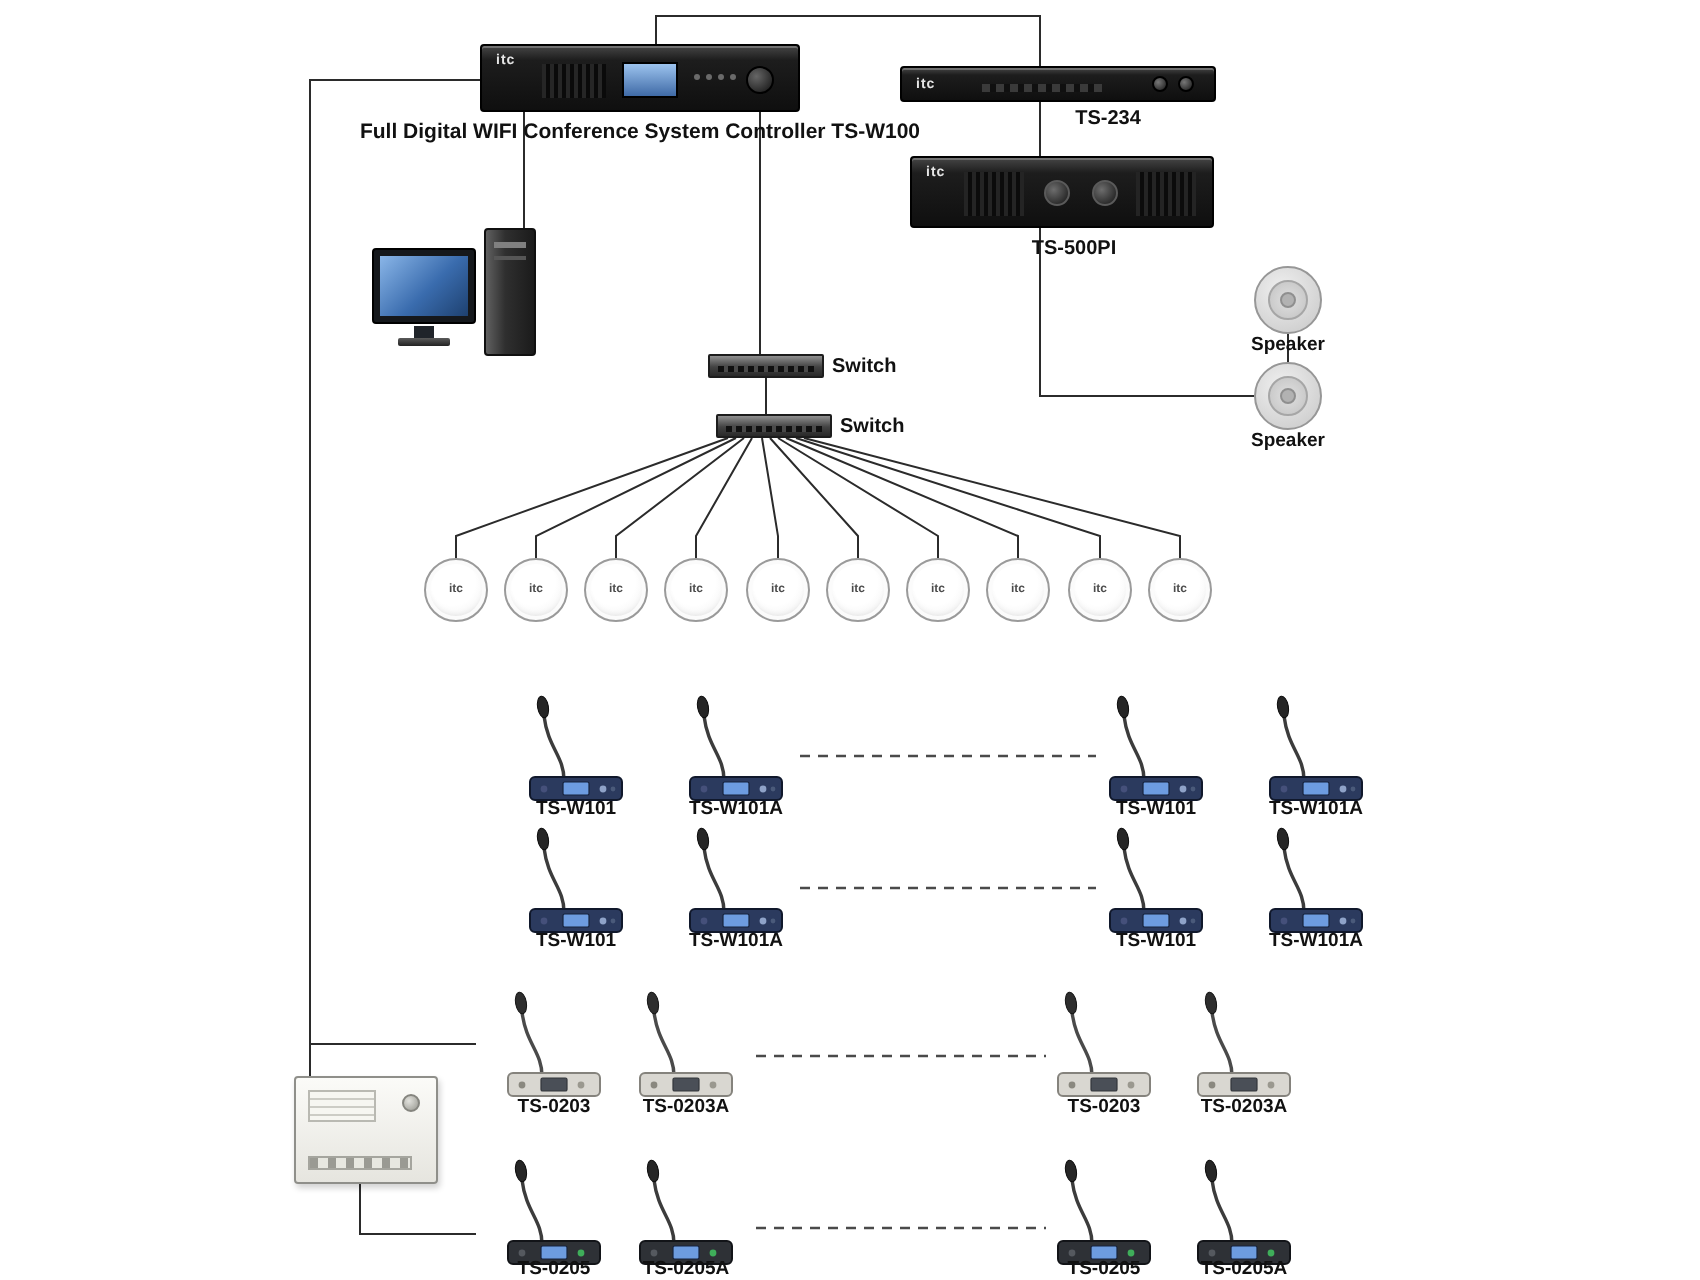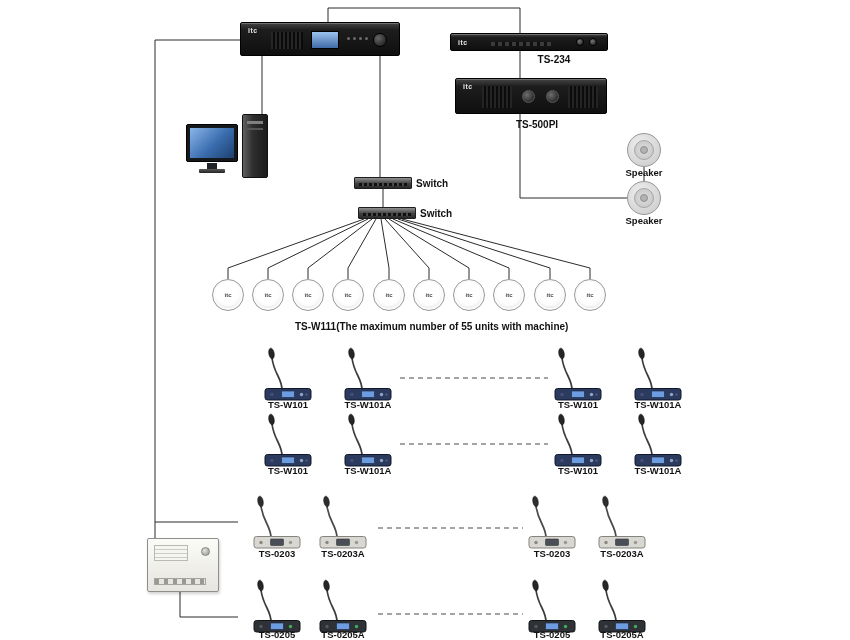"Full Digital WIFI Conference System" div.lbl { html: none -> <div>Full Digital WIFI Conference System Controller TS-W100</div> }
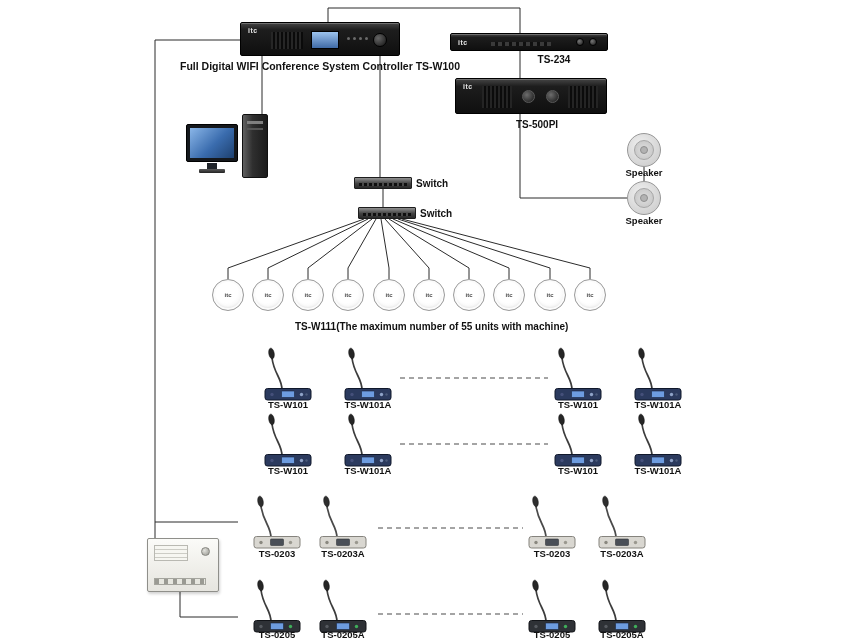"TS-W111(The maximum number of 55" div.lbl { html: <div>TS-W111(The maximum number of 55 units with machine)</div> -> none }
